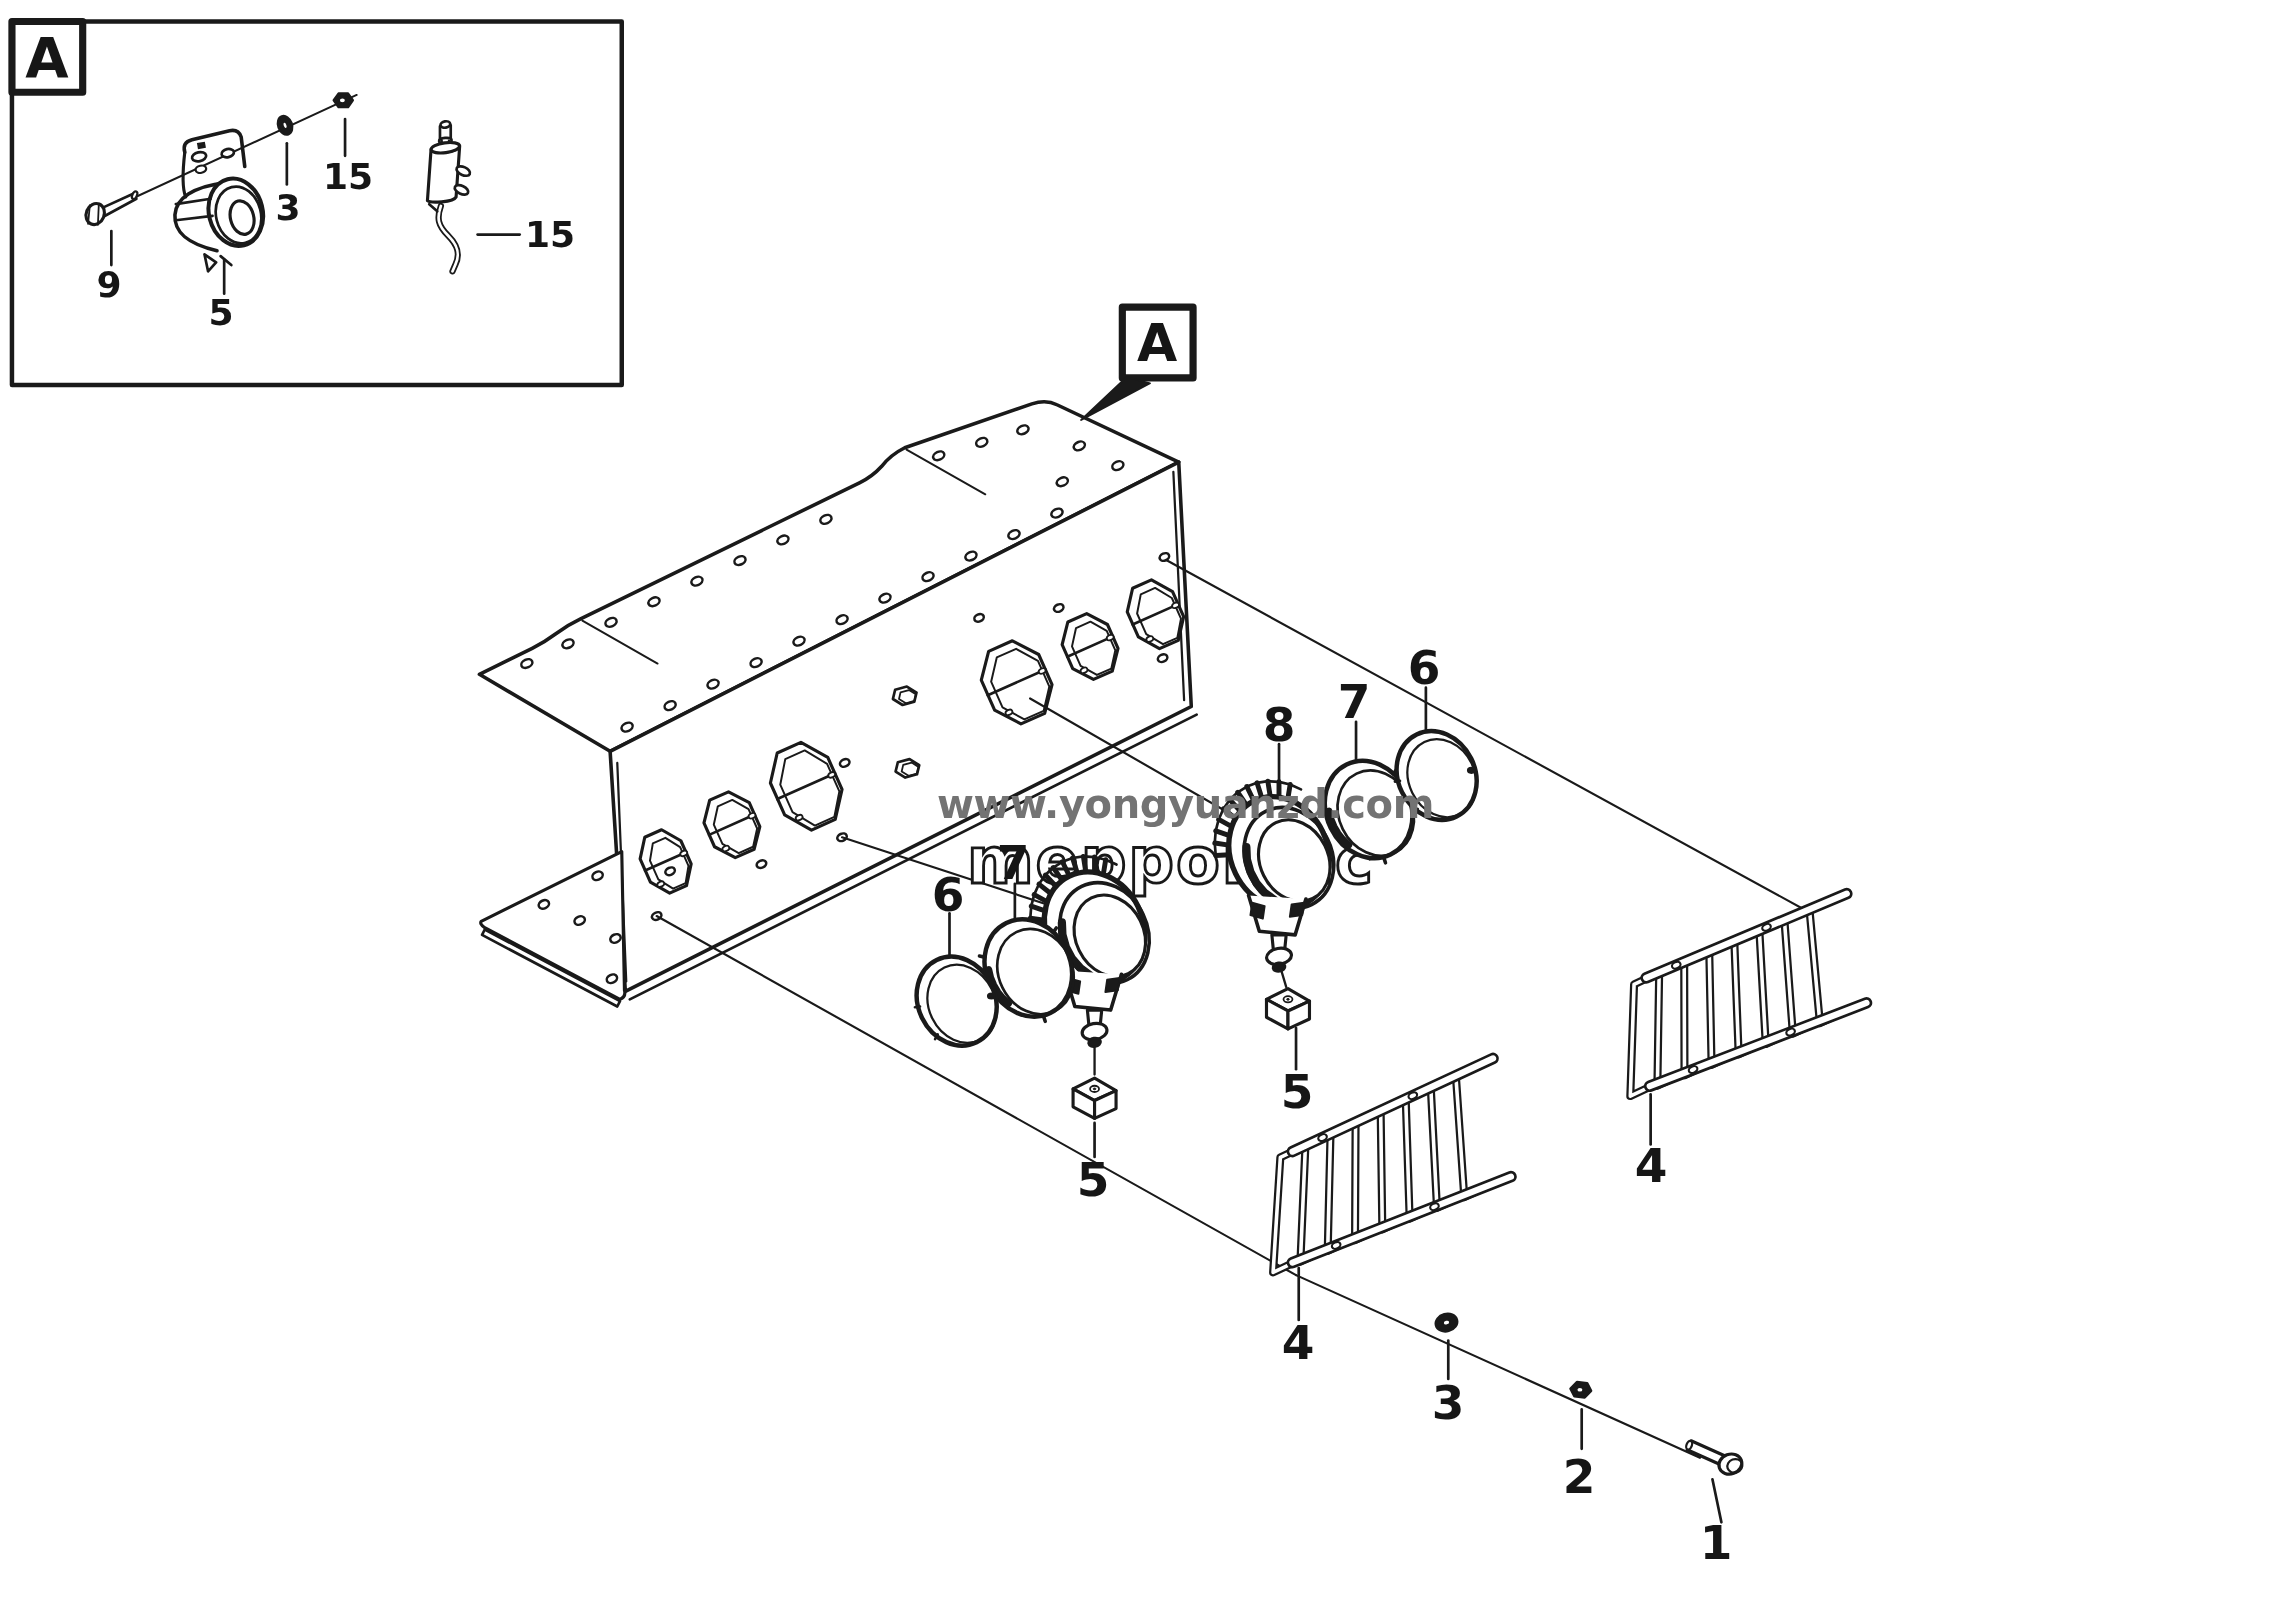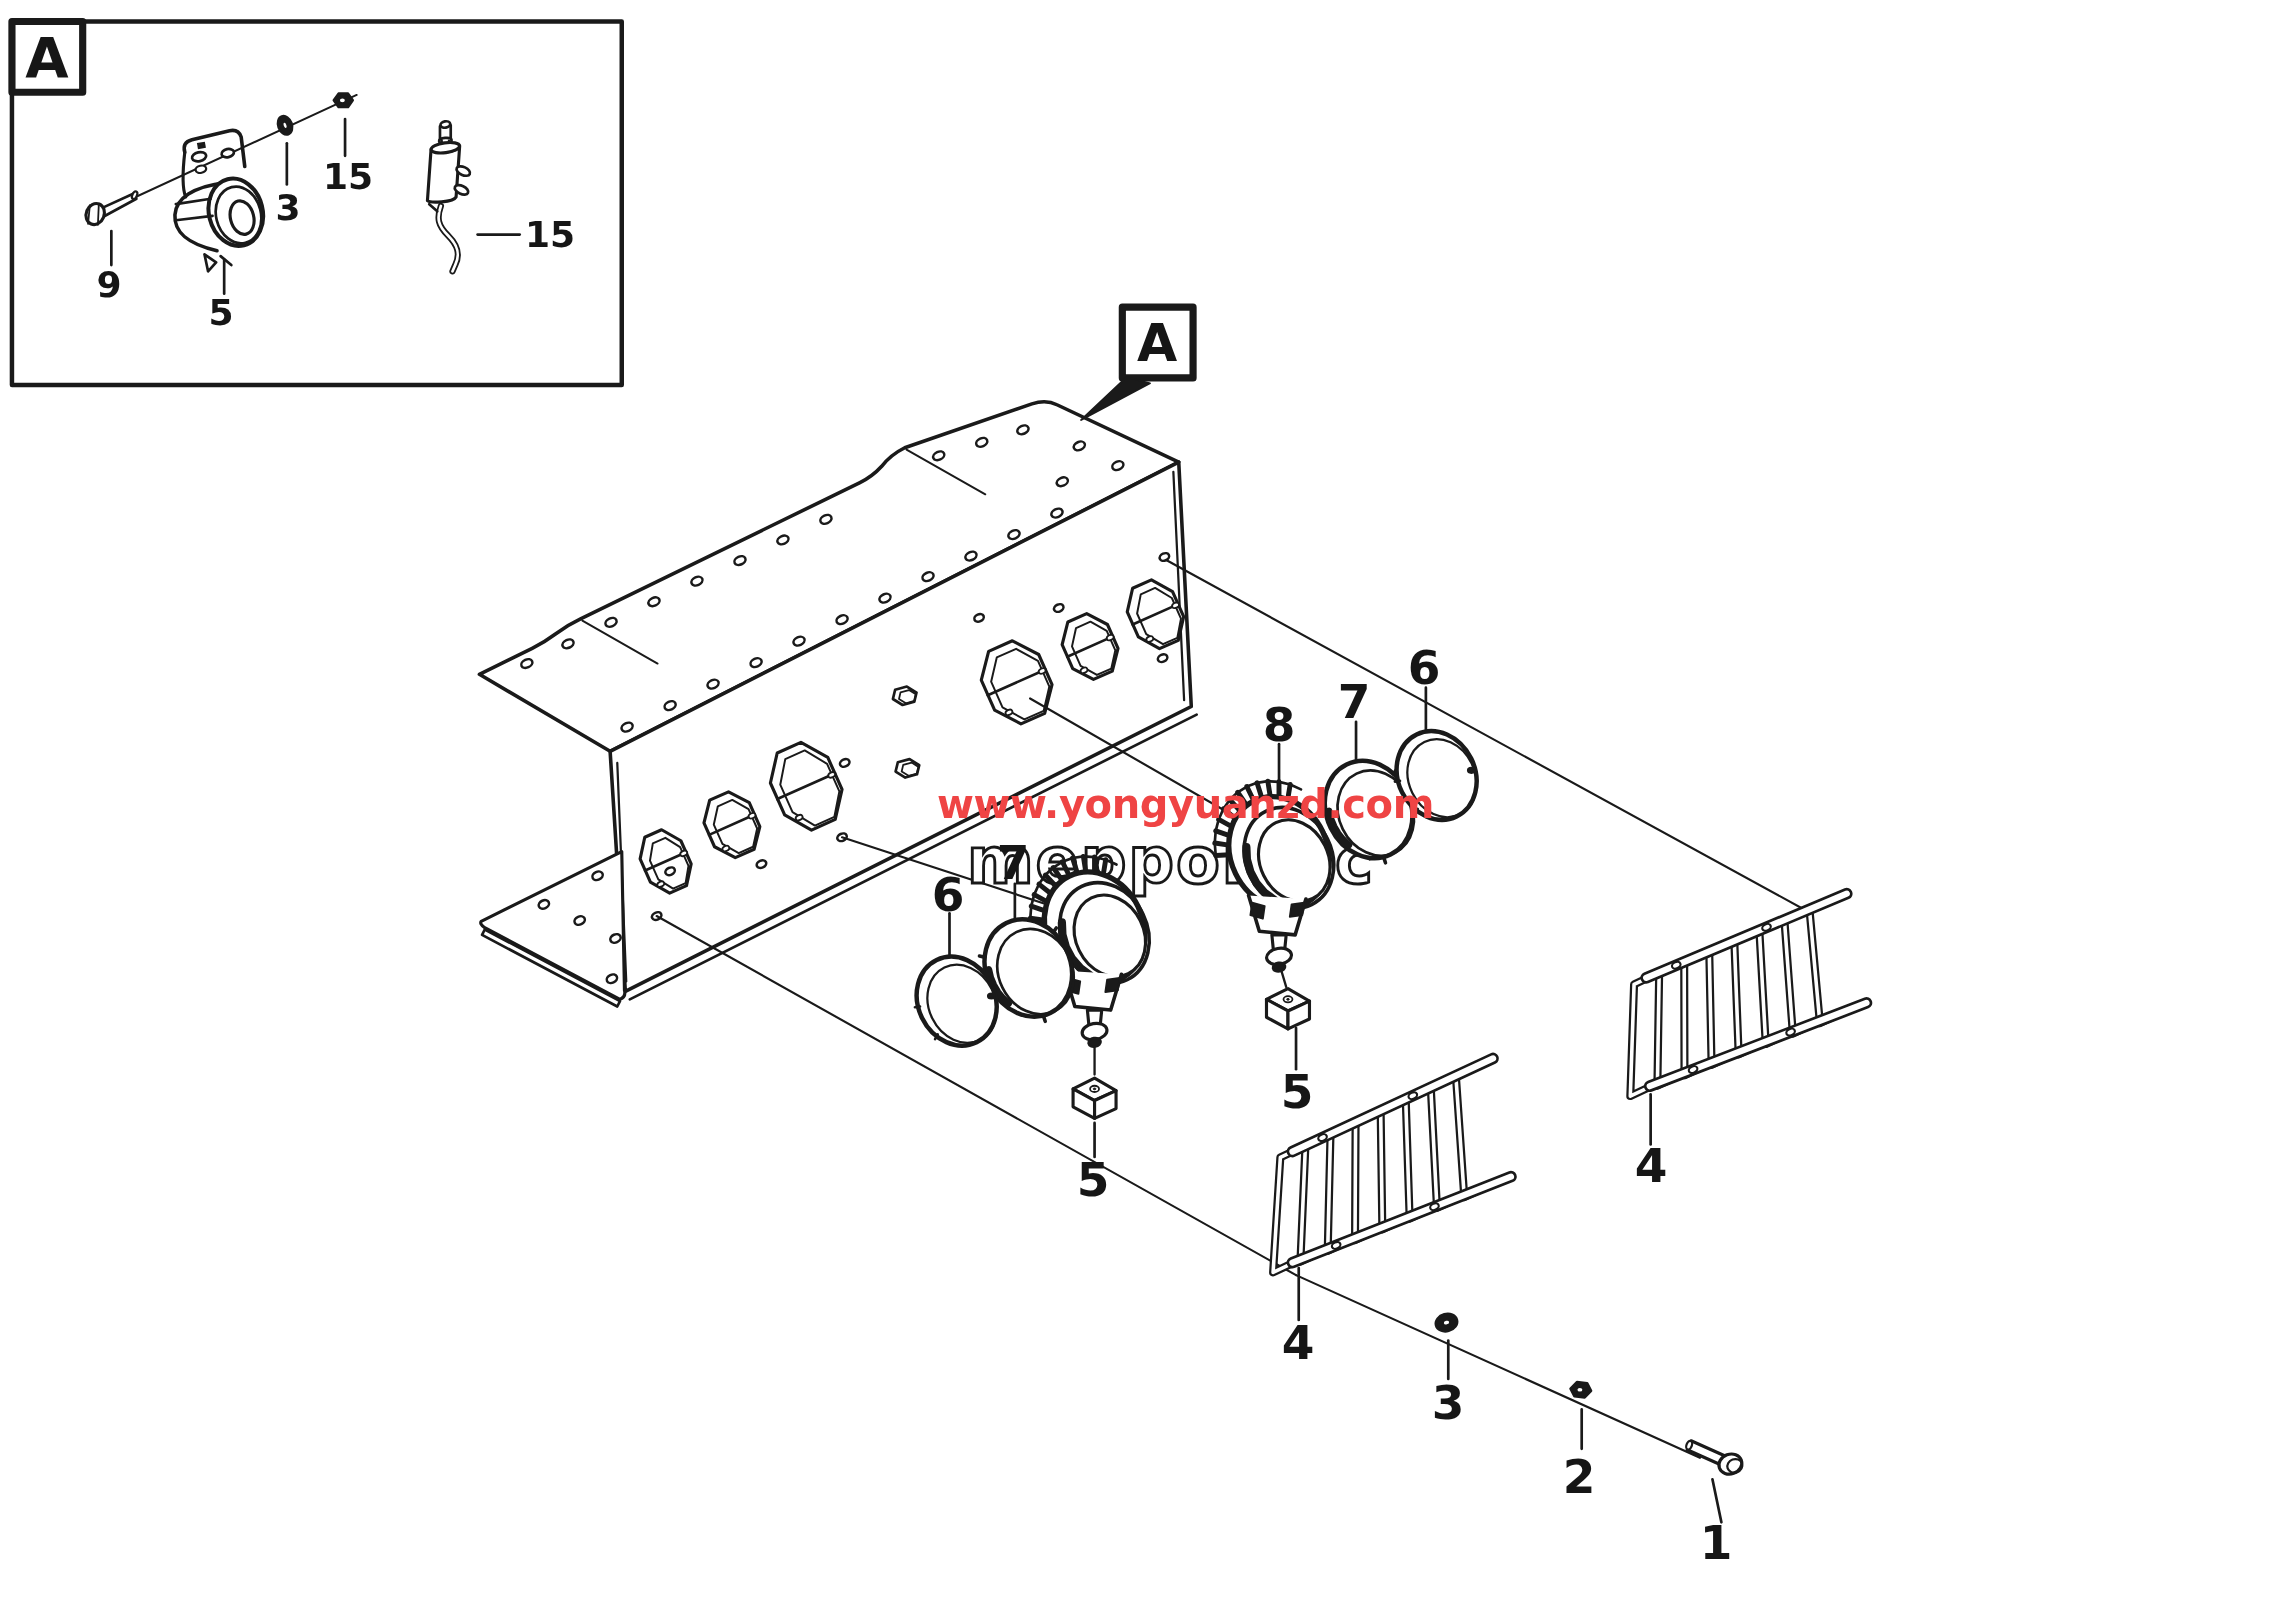"www.yongyuanzd.com" .wm-blue { color: #ef4444 -> #737373 }
